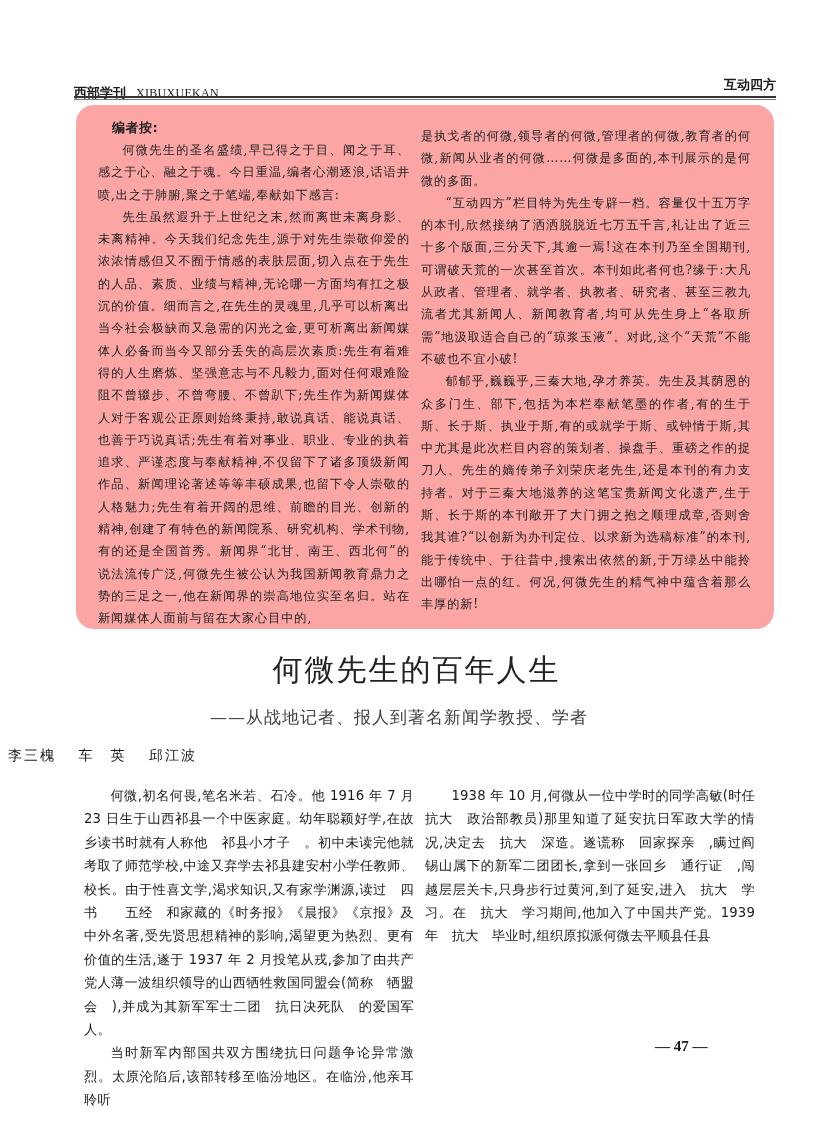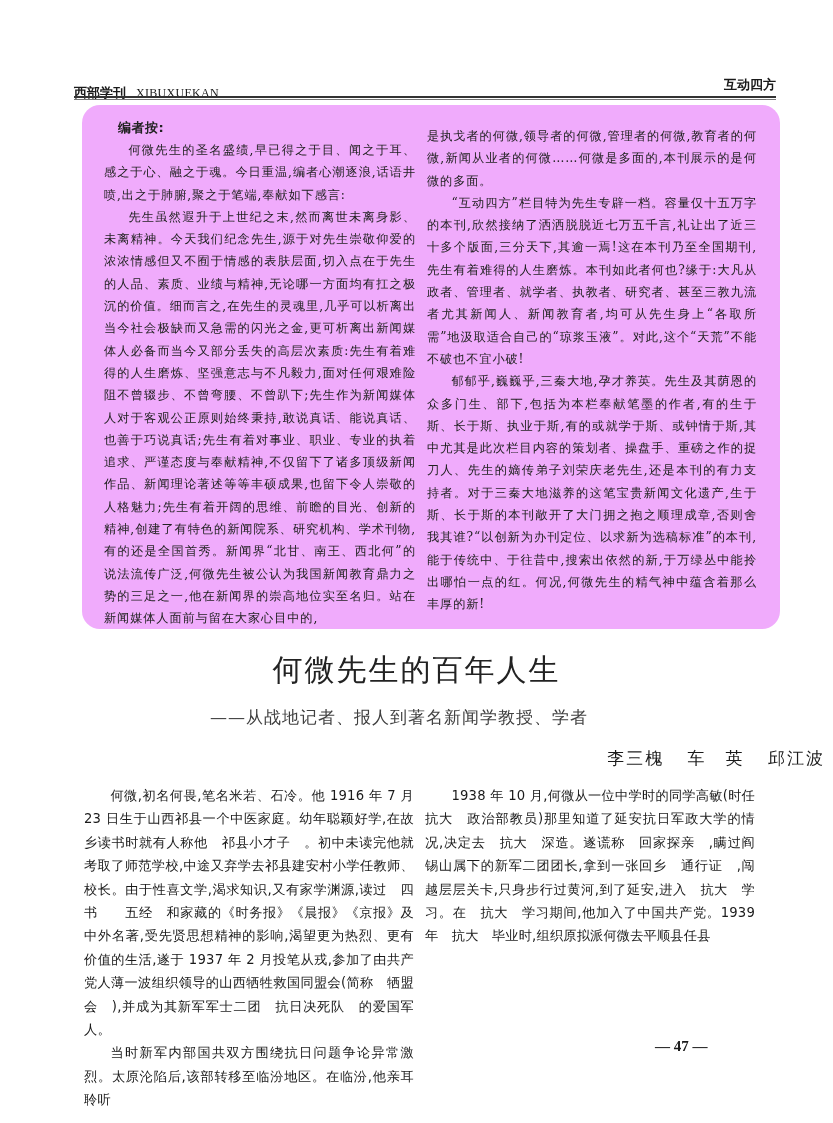"编者按:" .note-box { background: #f0abfc -> #fca5a5; left: 82px -> 76px }
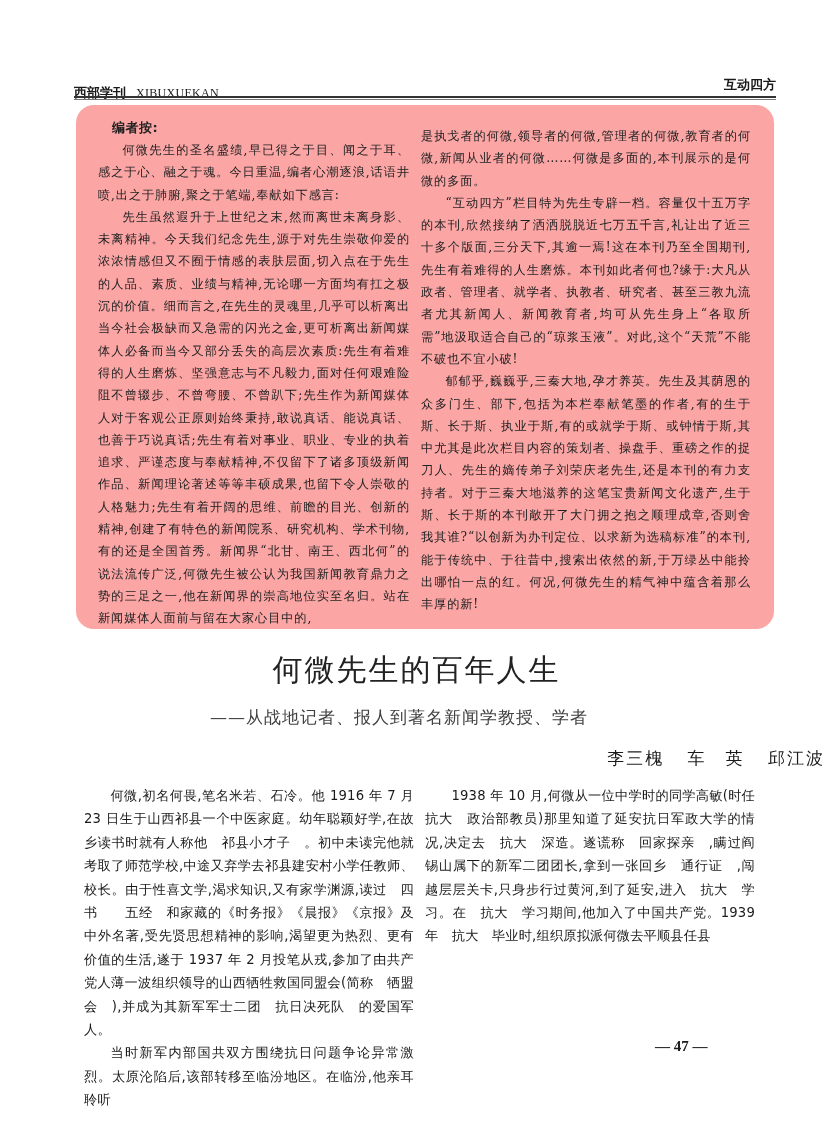"“互动四方”栏目特为先生专辟一档。容量仅十五万字的本刊,欣然接纳了洒洒脱脱近七万" p { text: ,先生有着难得的人生磨炼 -> ,可谓破天荒的一次甚至首次 }
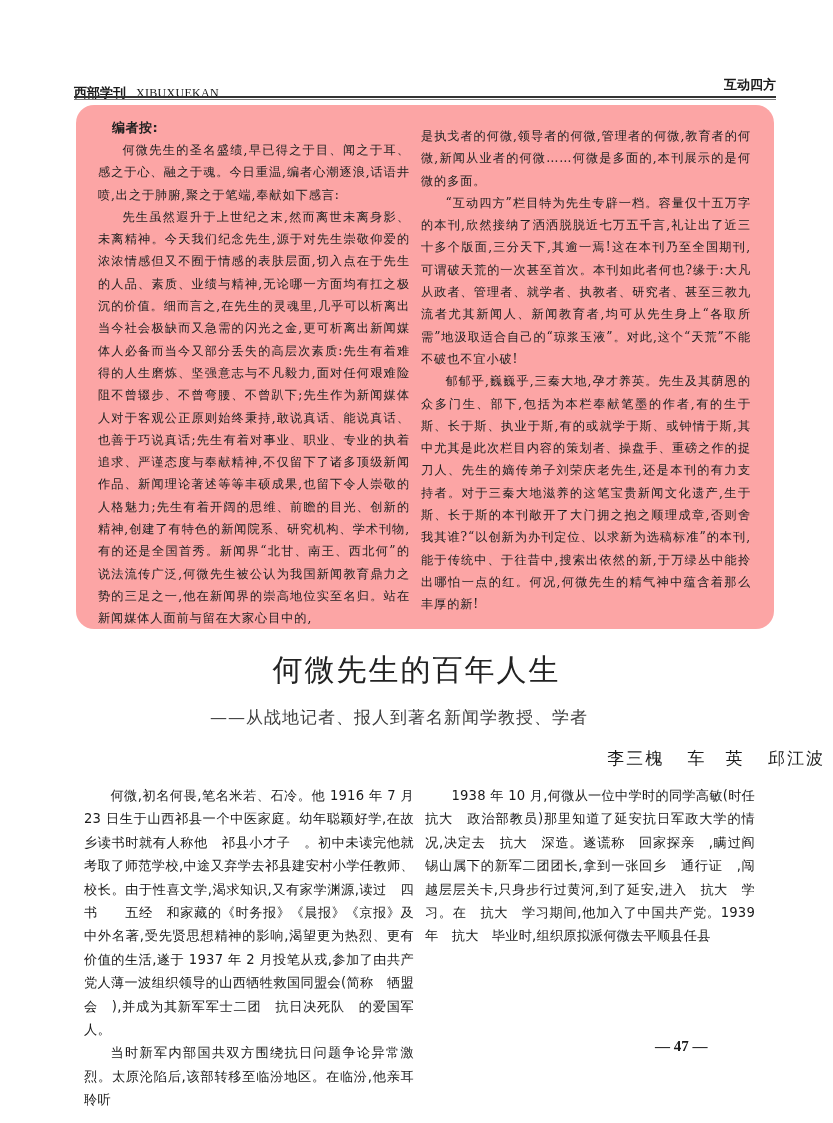"李三槐 车 英 邱江波" .authors { font-size: 17px -> 14px; text-align: right -> left }
